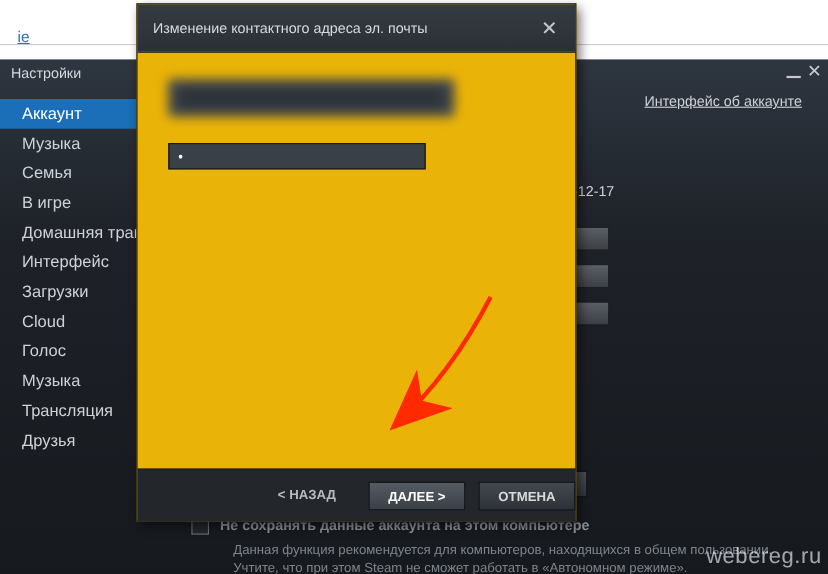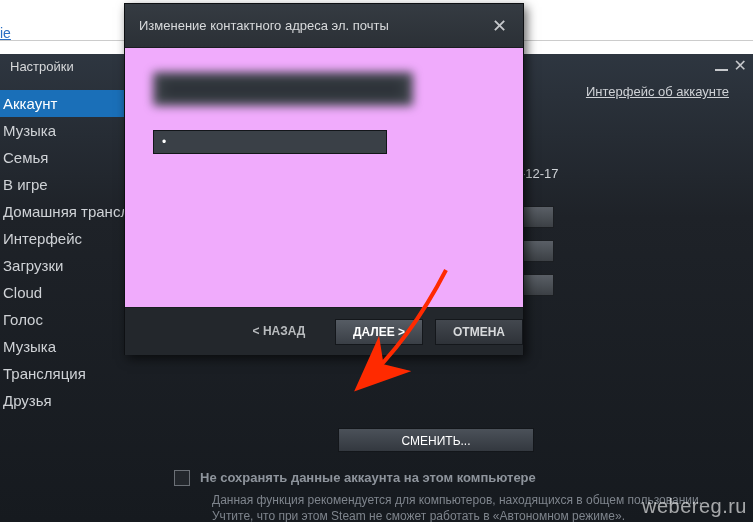"іе" .ne-link { left: 0 -> 16px }
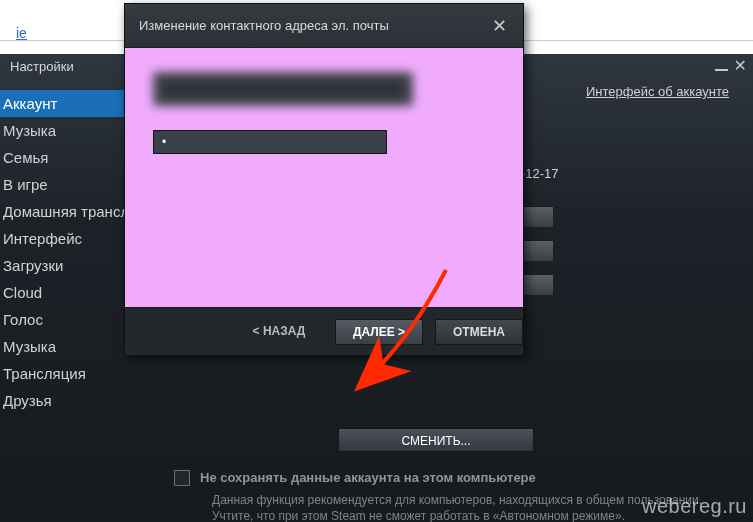"Изменение контактного адреса эл. почты" .modal { background: #f0abfc -> #eab308; height: 352px -> 471px }
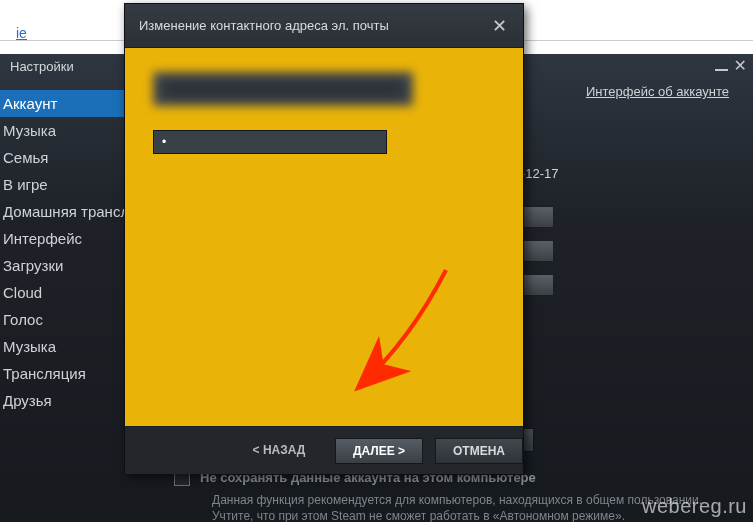"Аккаунт" .sb-item { padding: 5px 10px 5px 3px -> 5px 10px 5px 20px }
